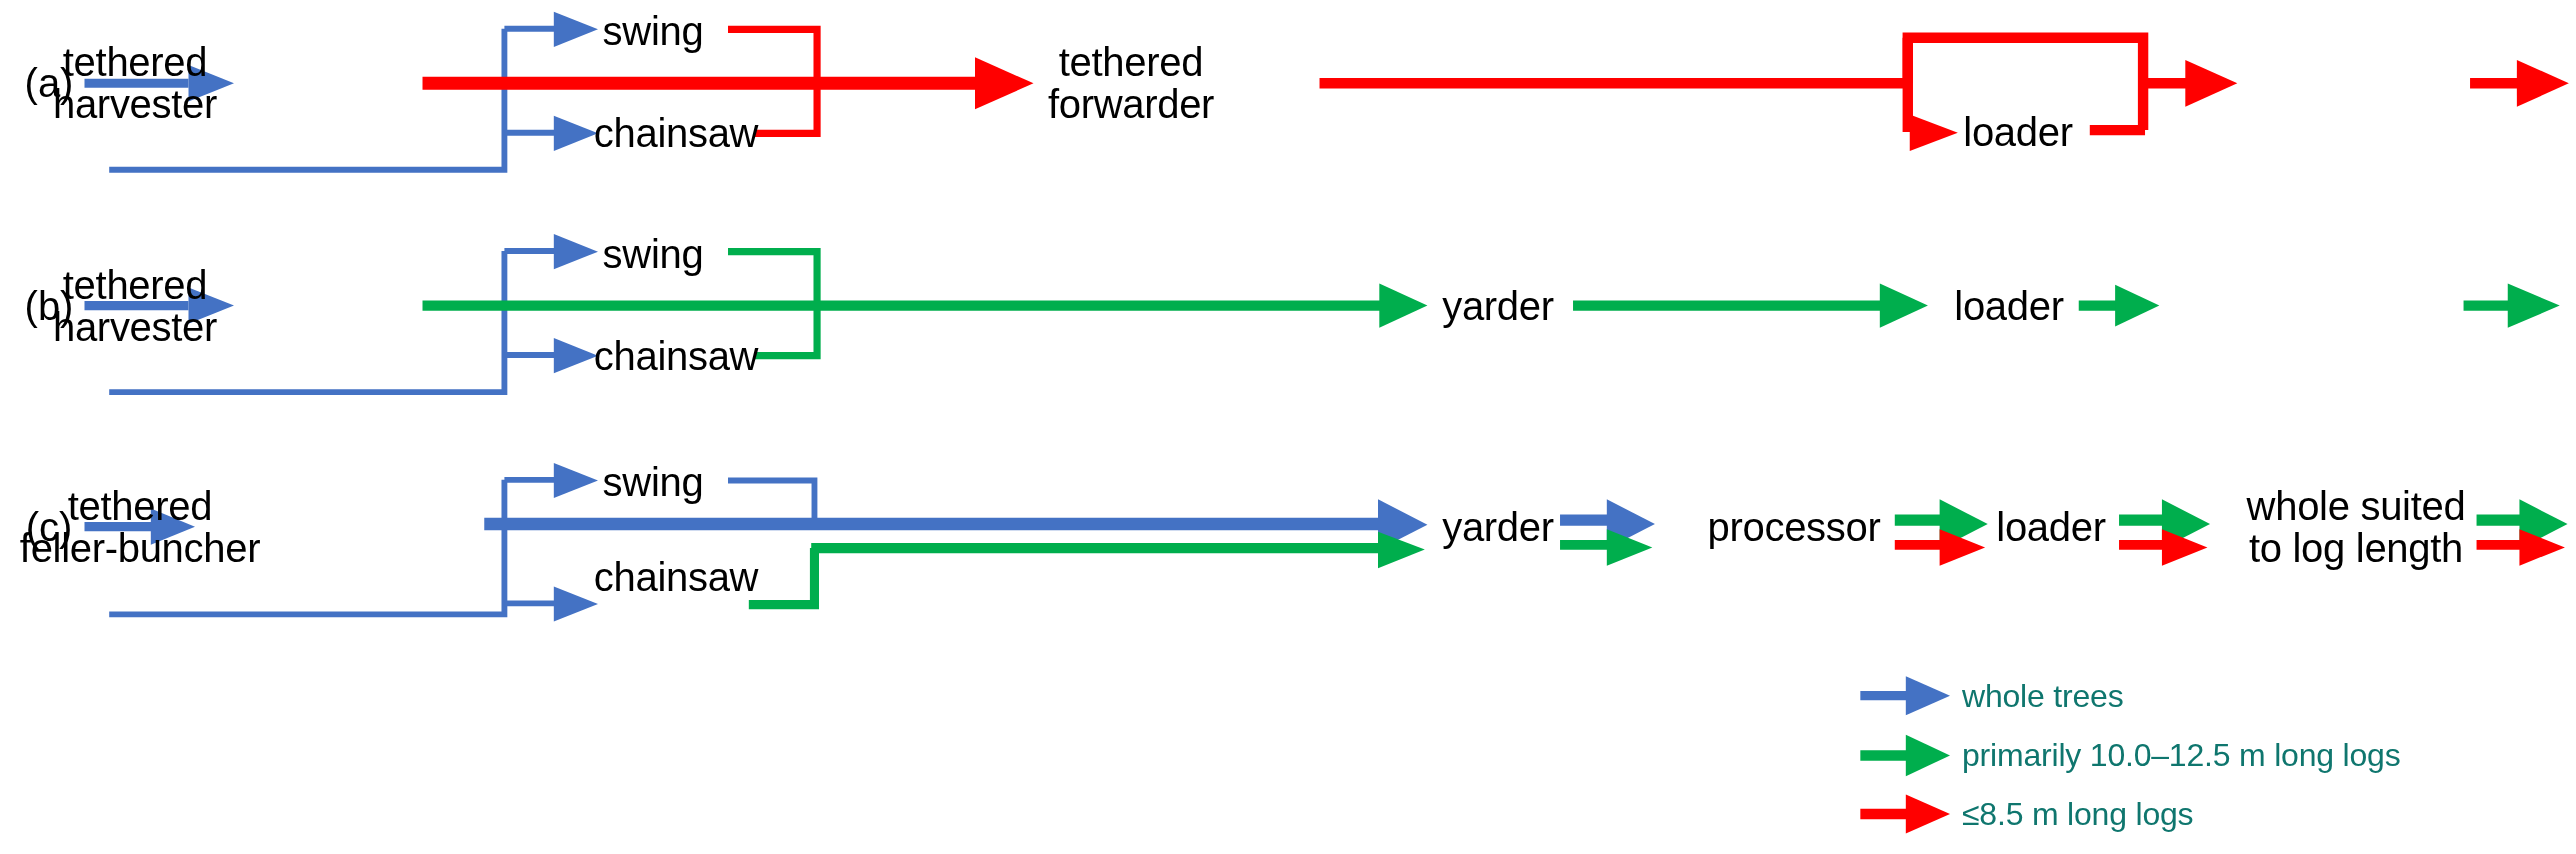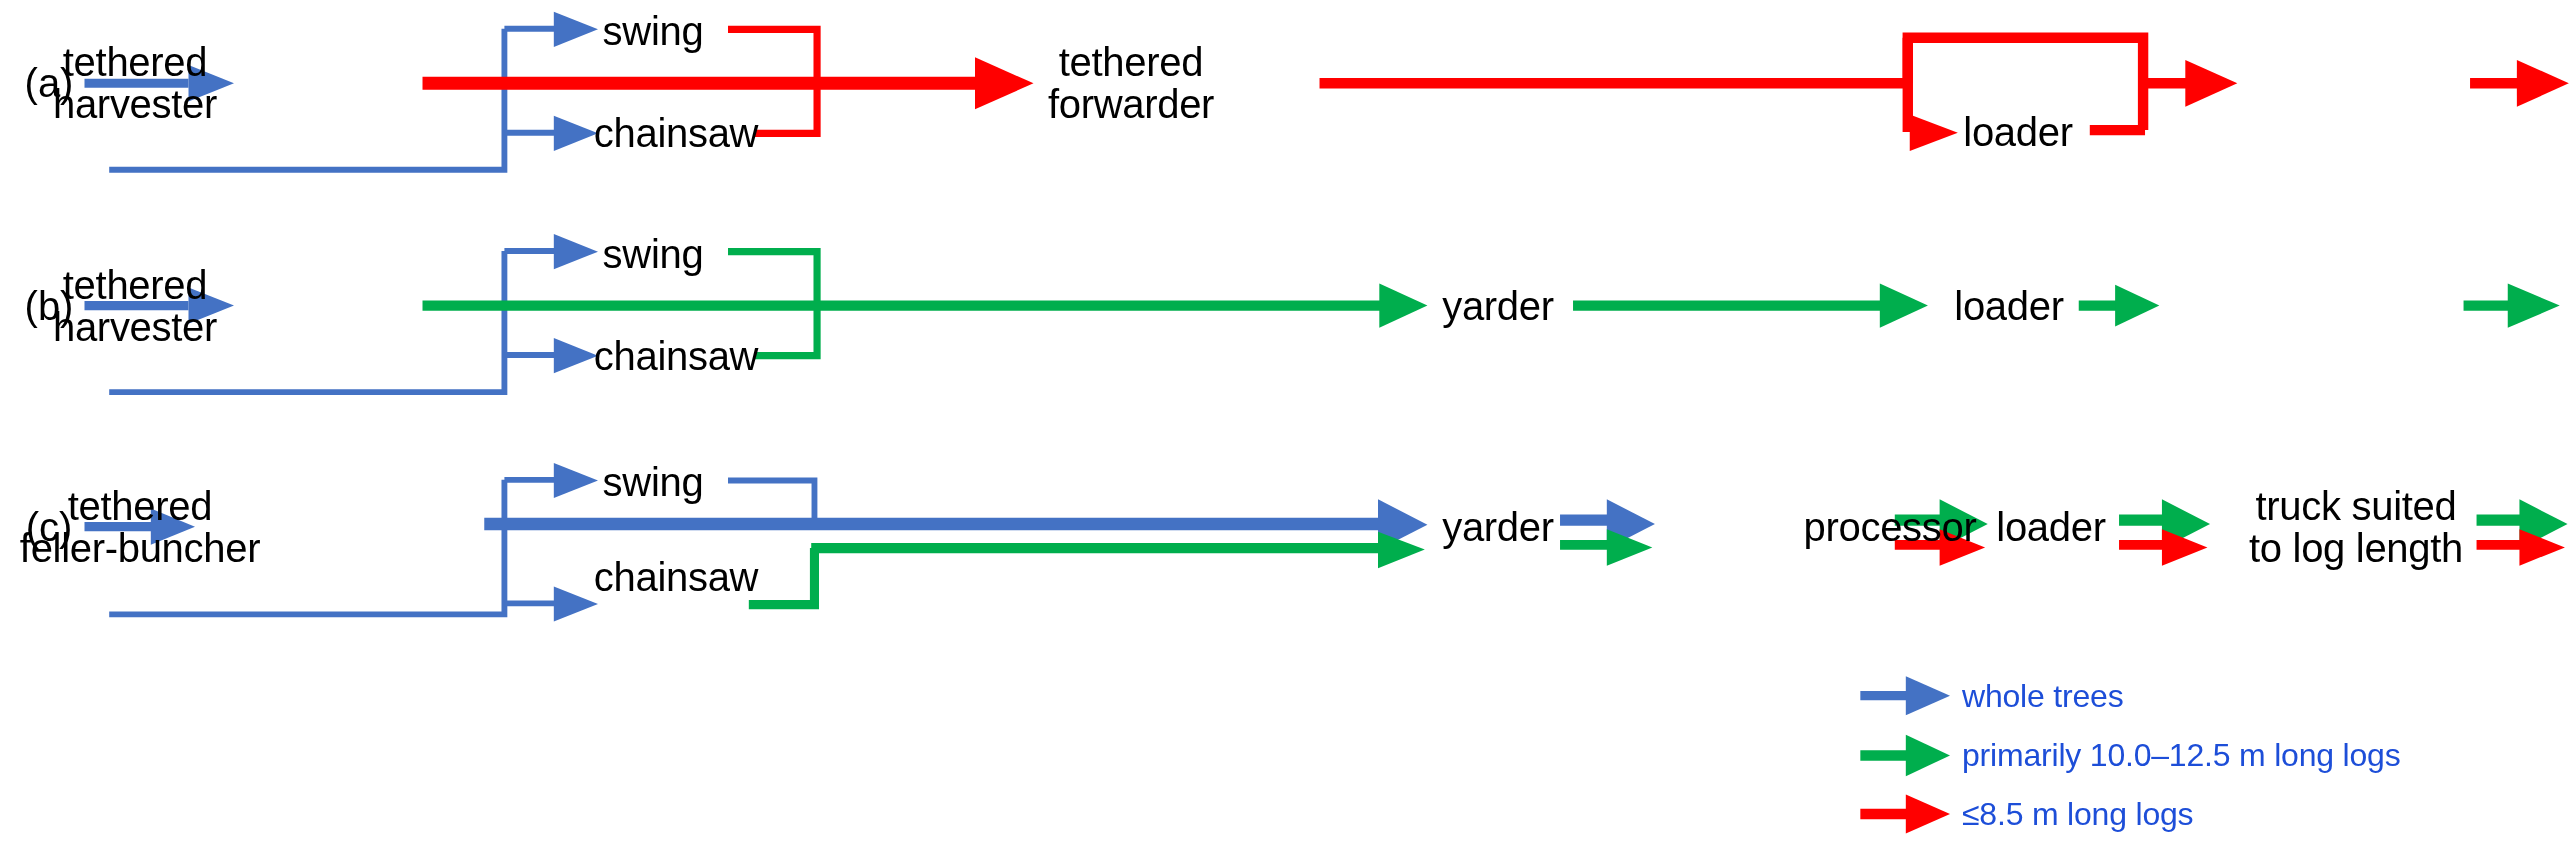"processor" div.node-label { left: 1890px -> 1794px }
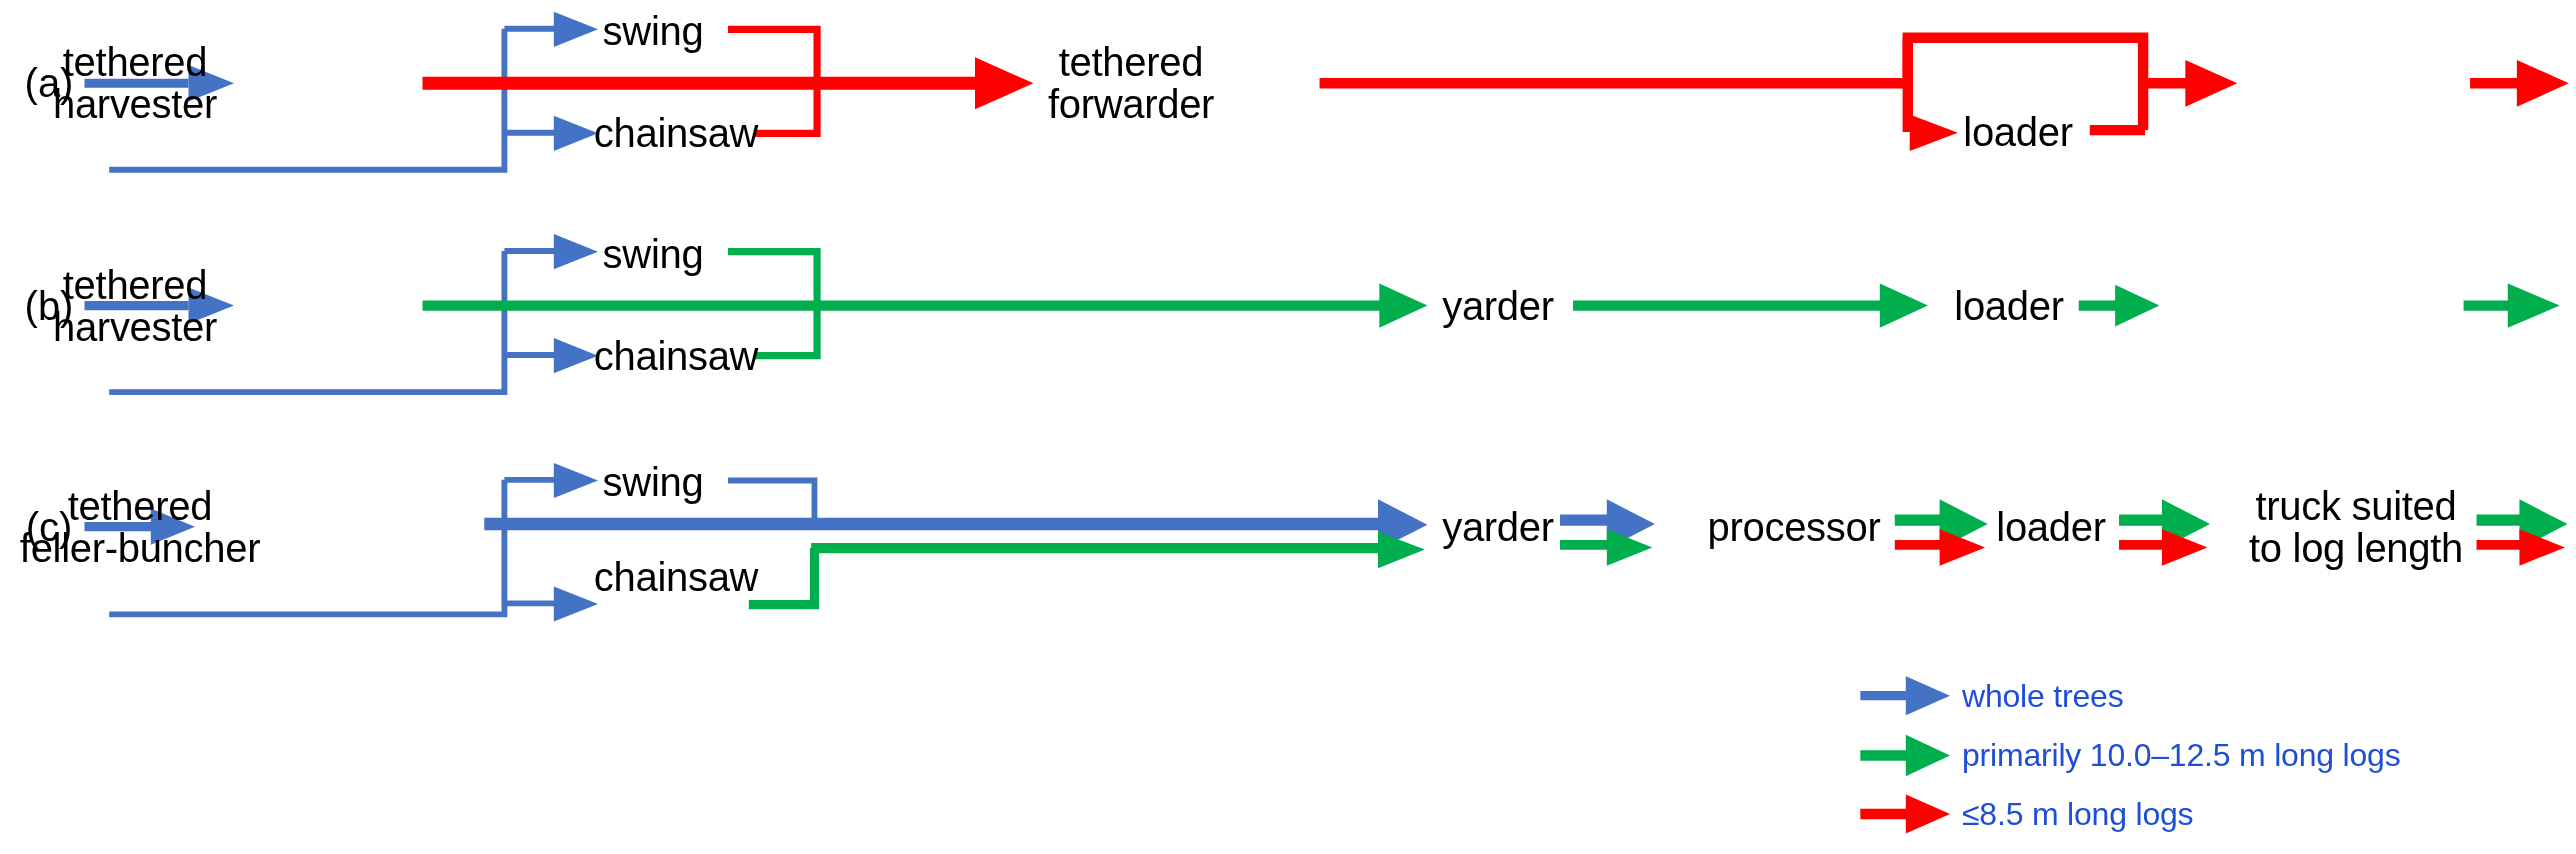"truck suited" div.node-label { text: truck -> whole }
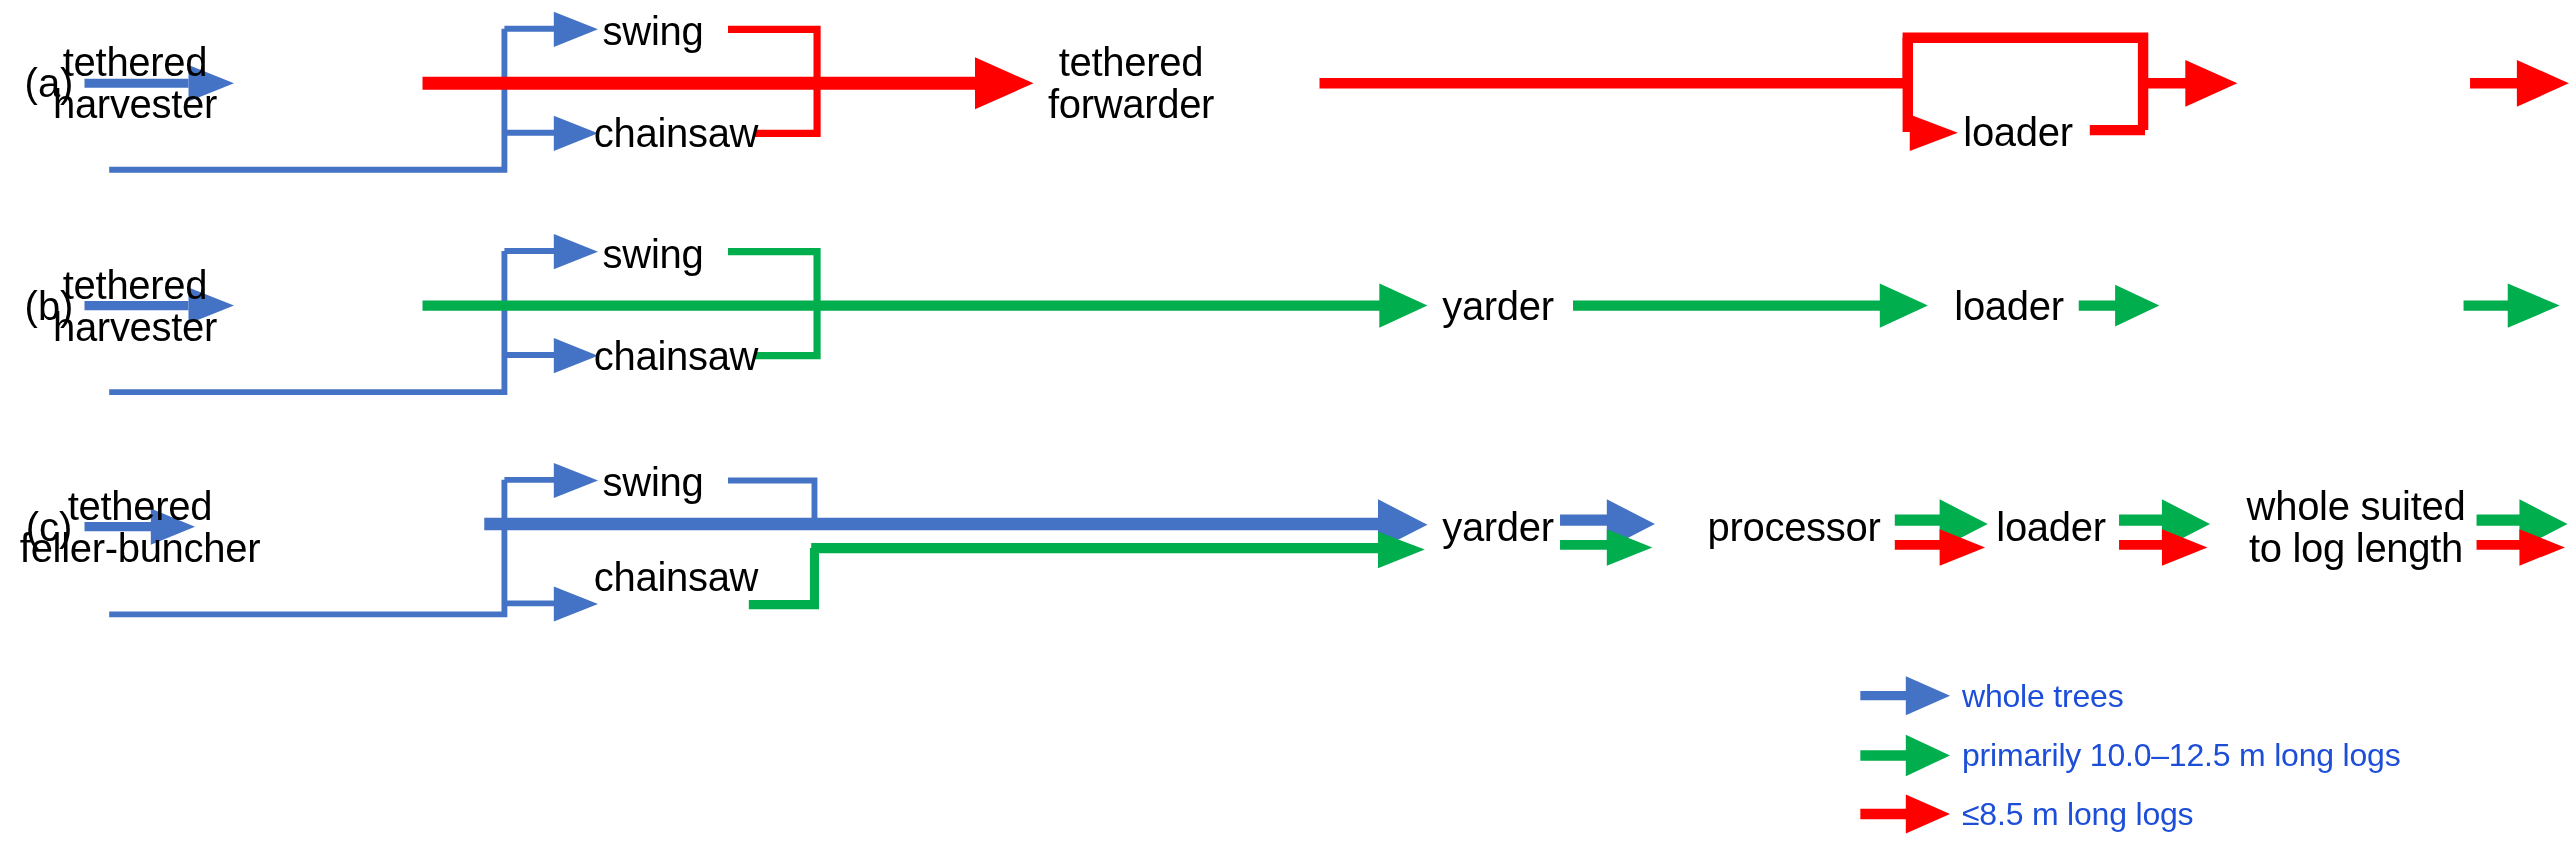"whole trees" .legend-label { color: #1d4ed8 -> #0f766e }
